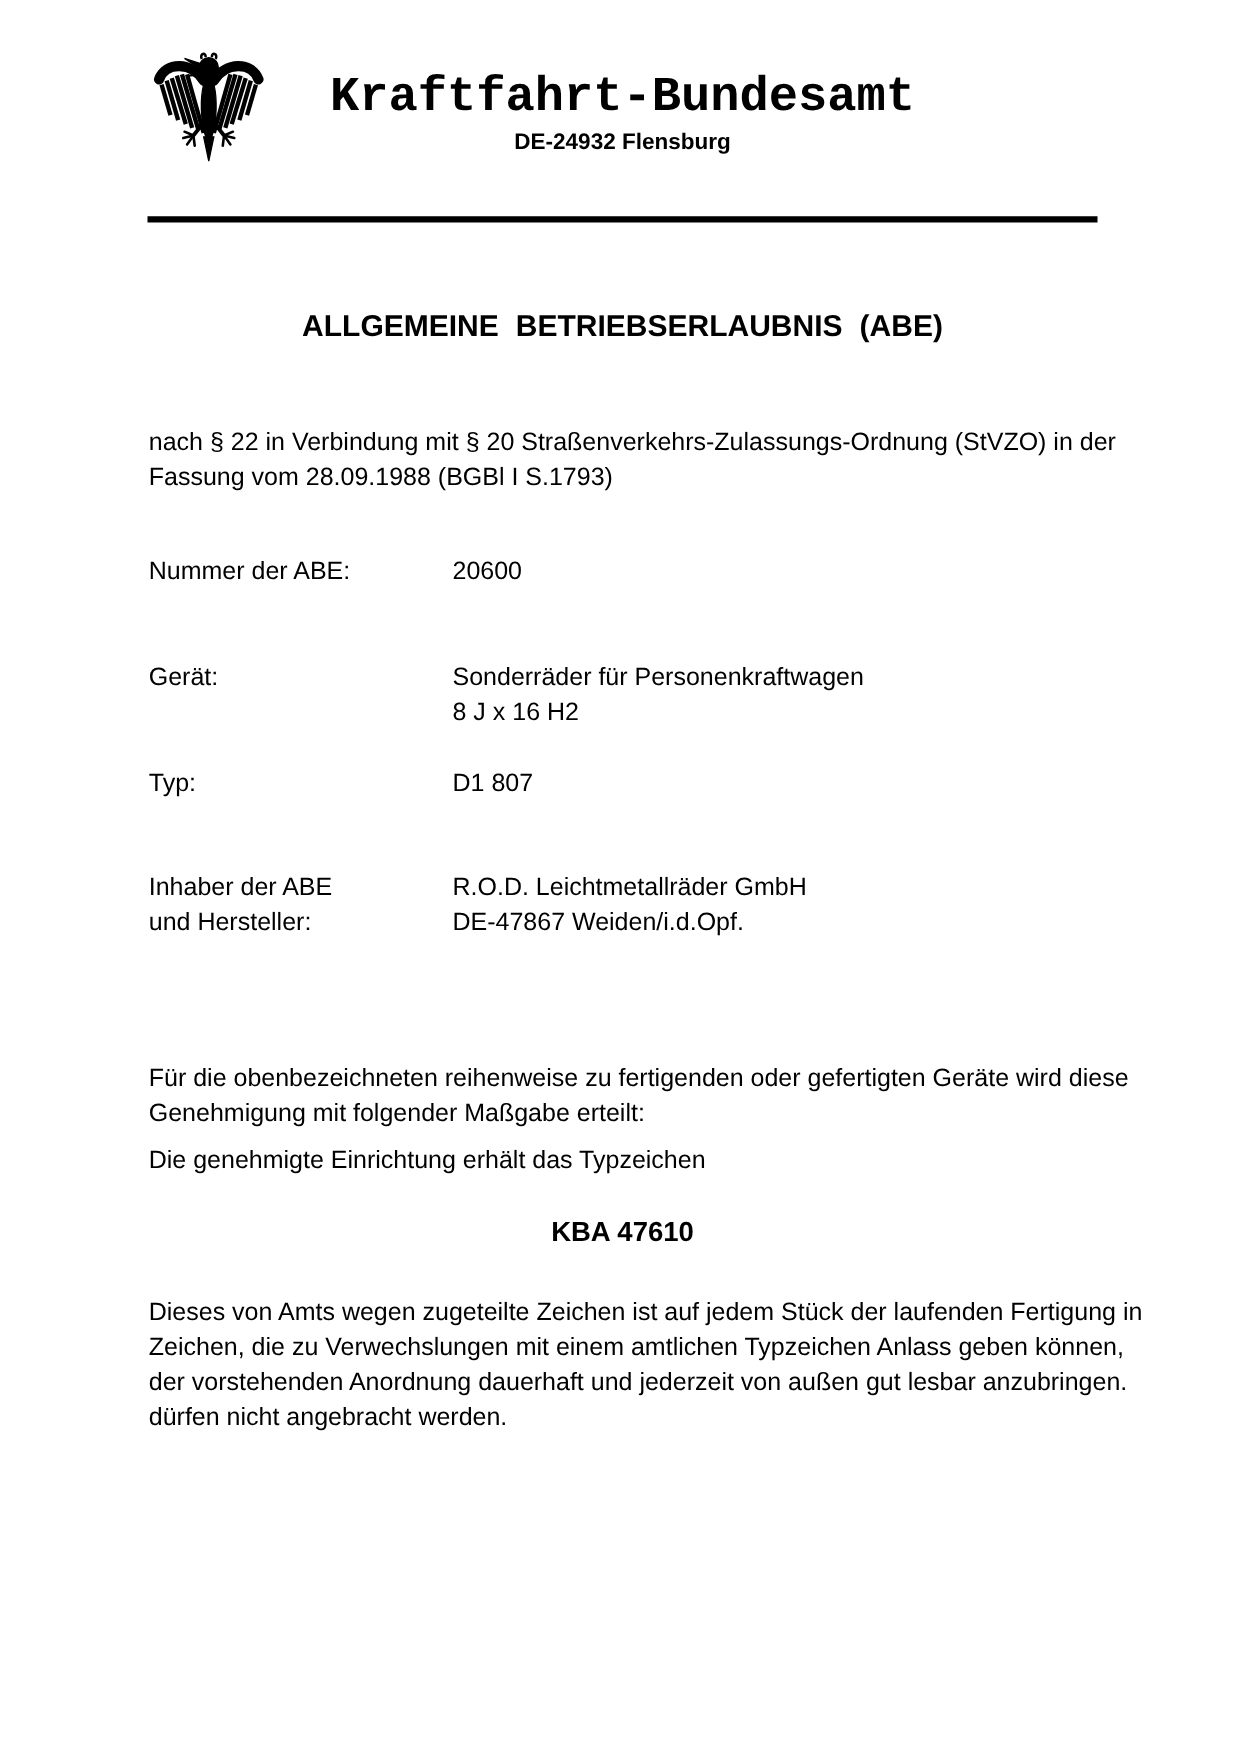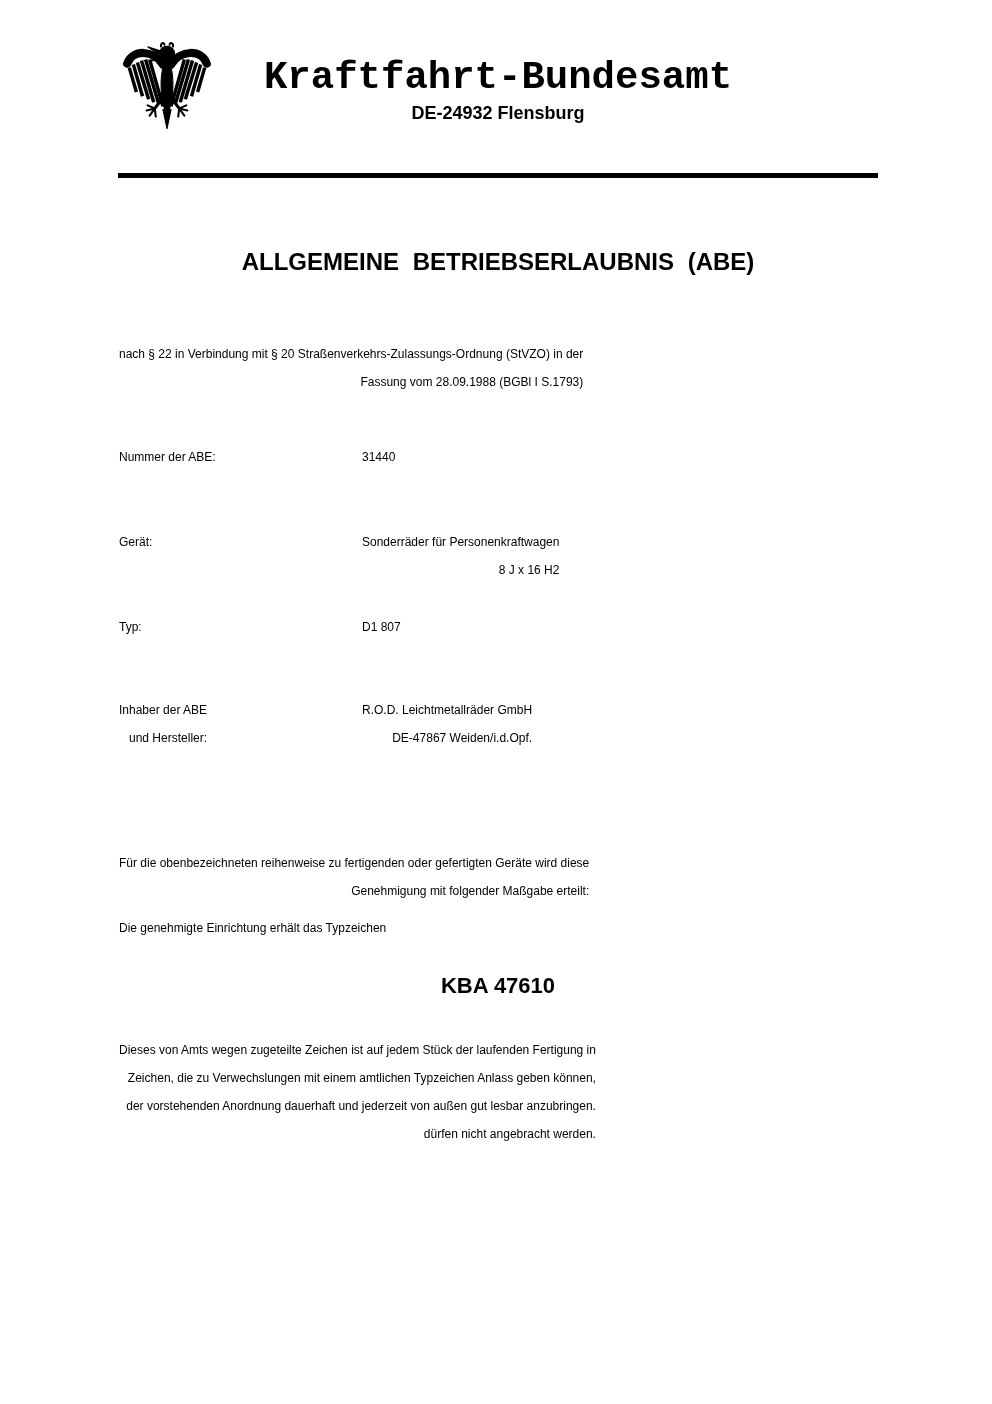"nach § 22 in Verbindung" .bodytext { font-size: 12px -> 20px; text-align: right -> none }
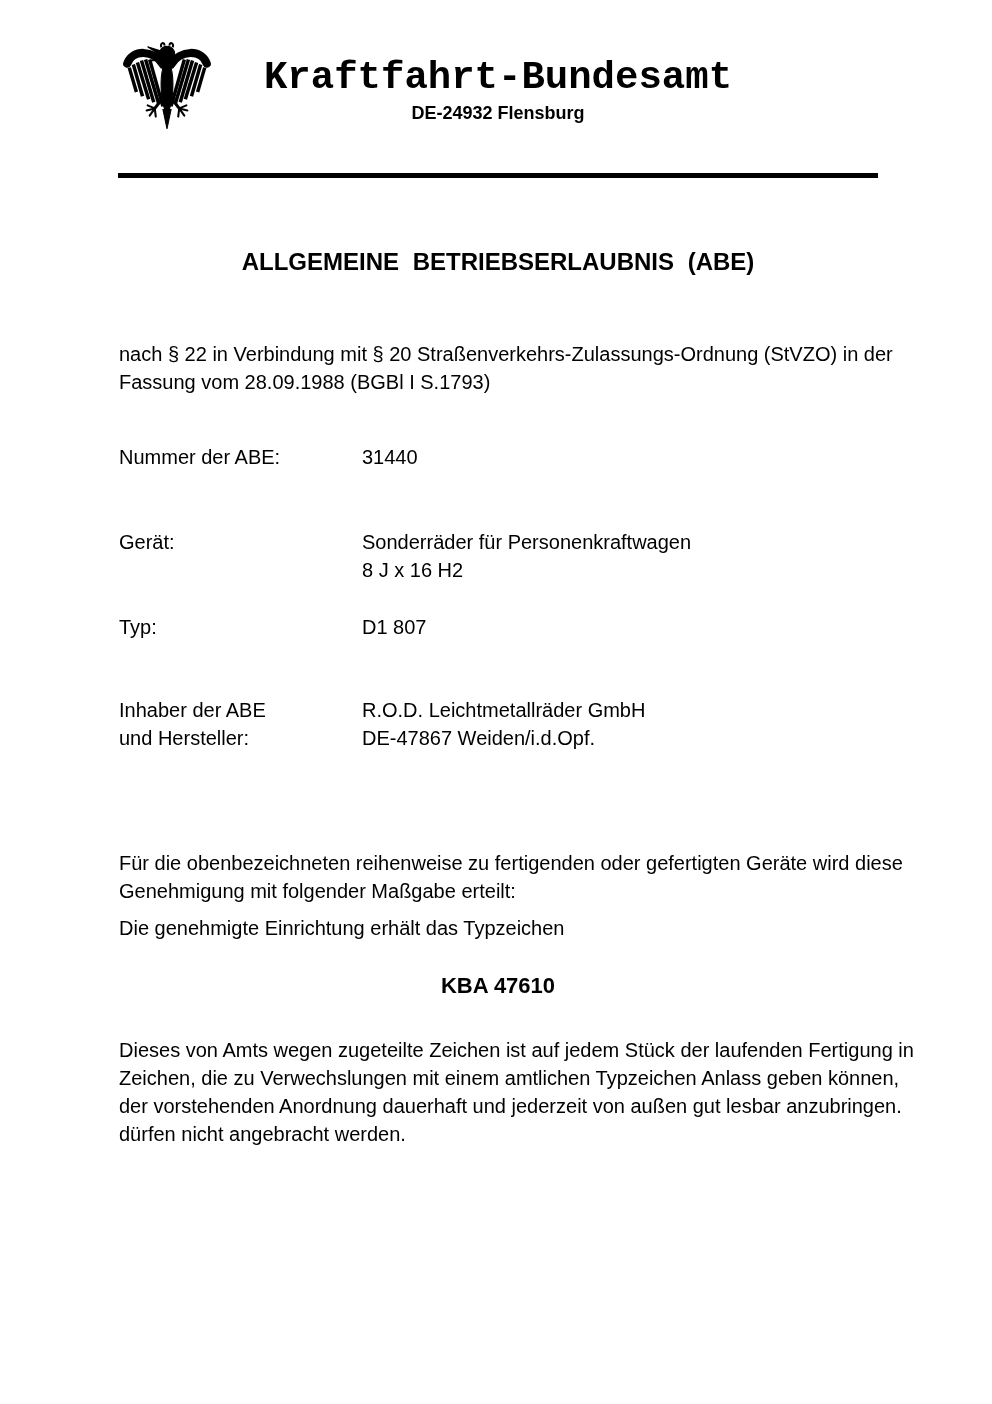"31440" div.abs { text: 31440 -> 20600 }
